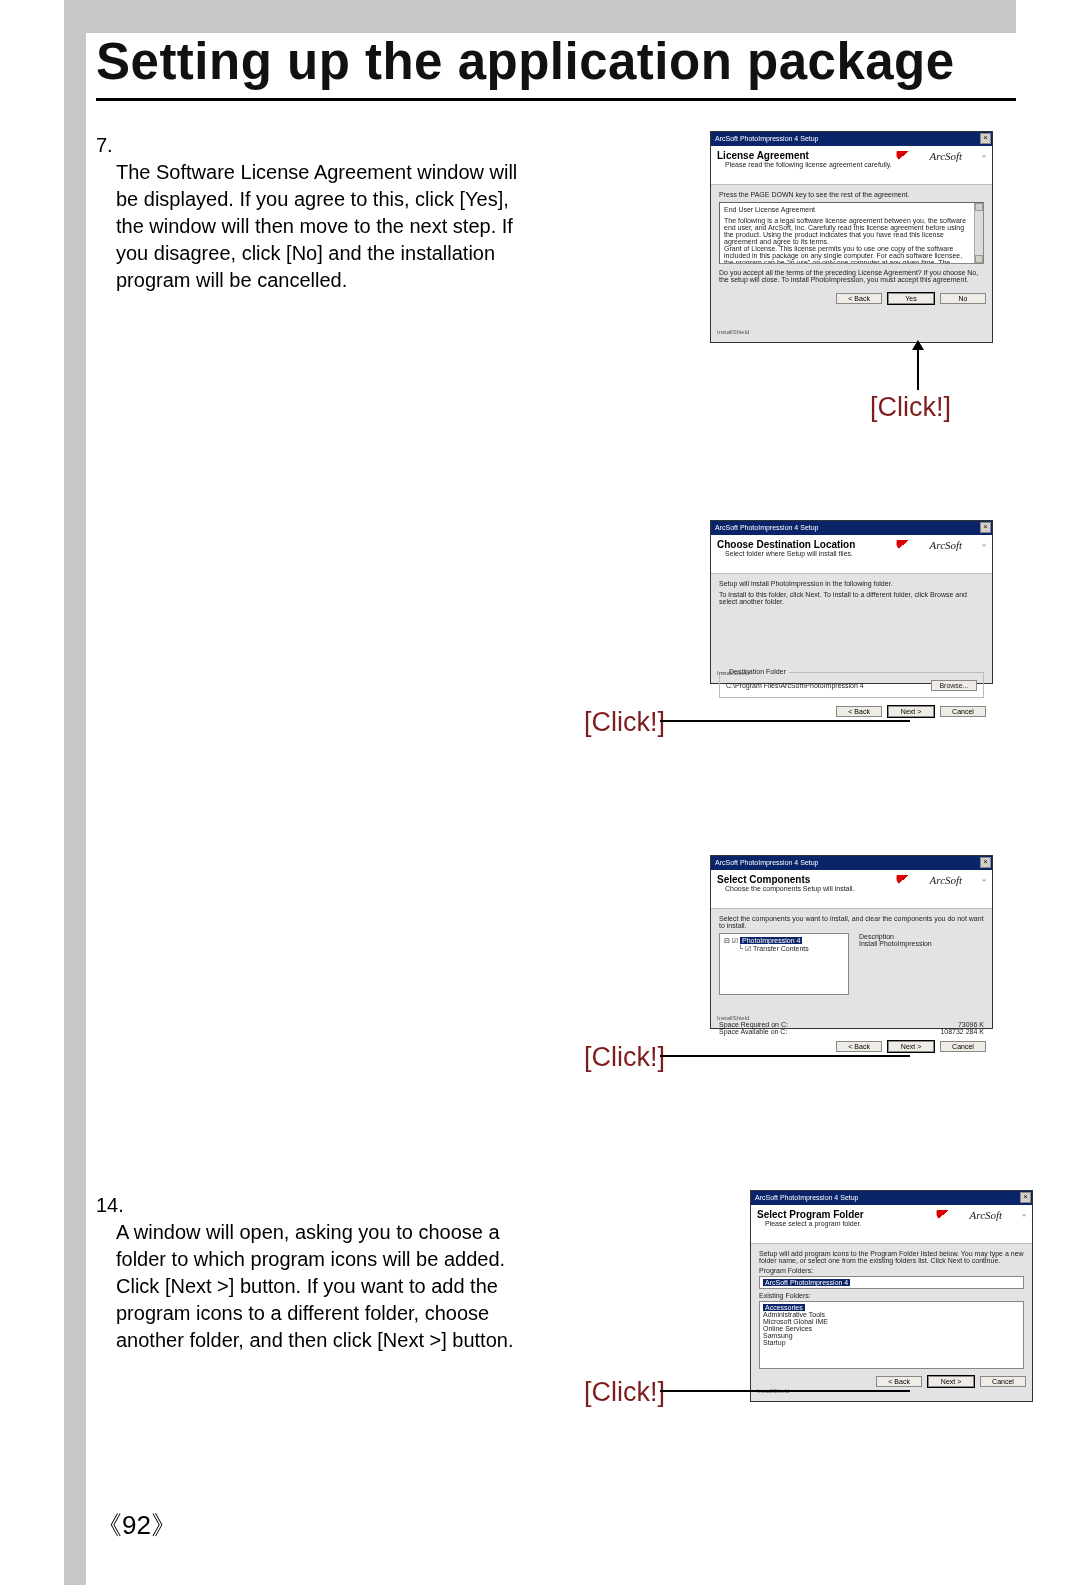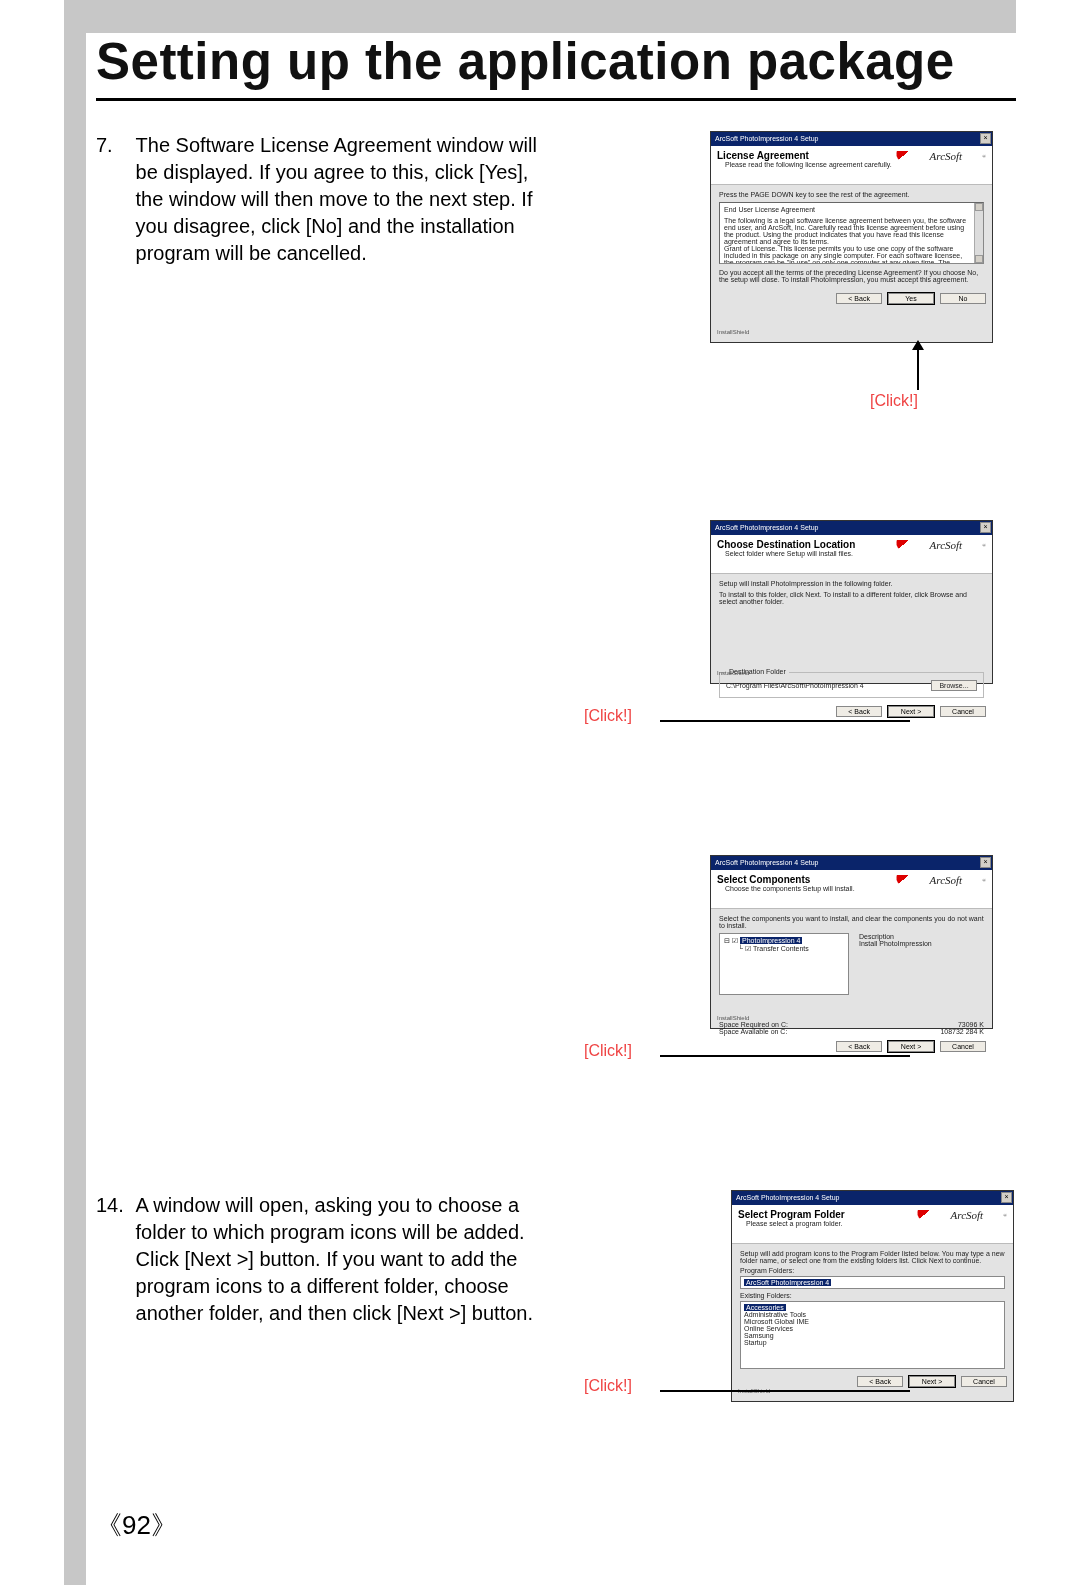"The Software License Agreement window" .step .body { margin-left: none -> 20px }
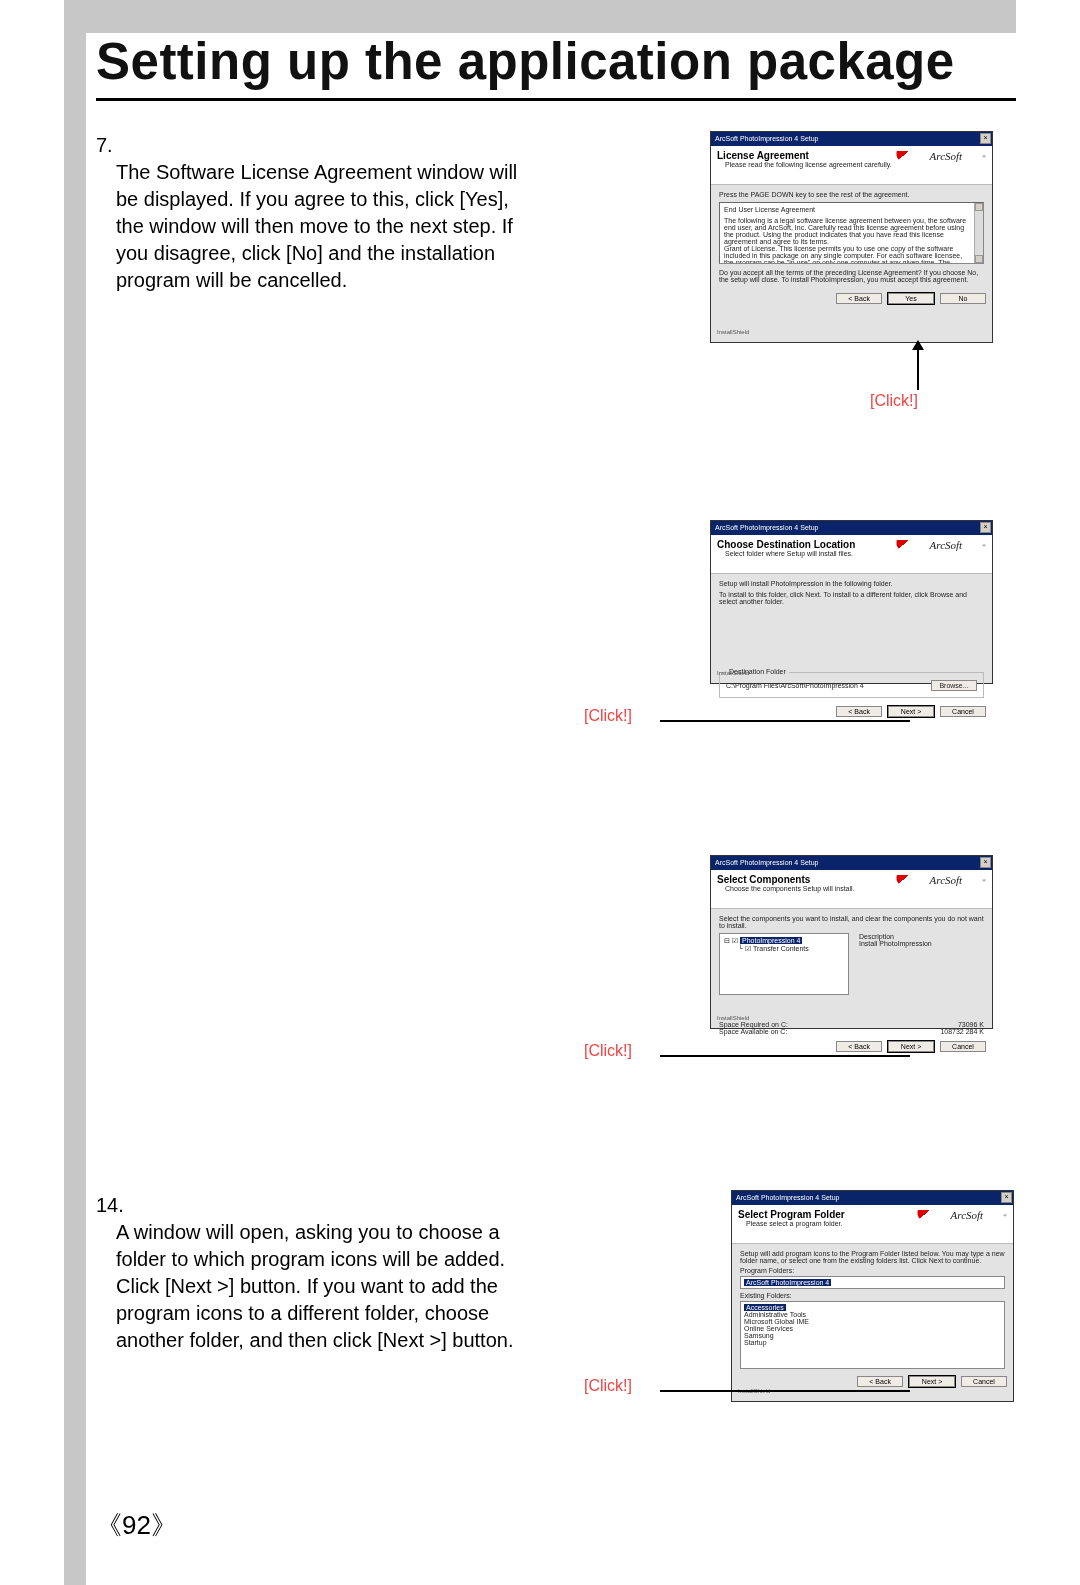"[Click!]" .click-label { color: #ef4444 -> #7f1d1d; font-size: 16px -> 27px }
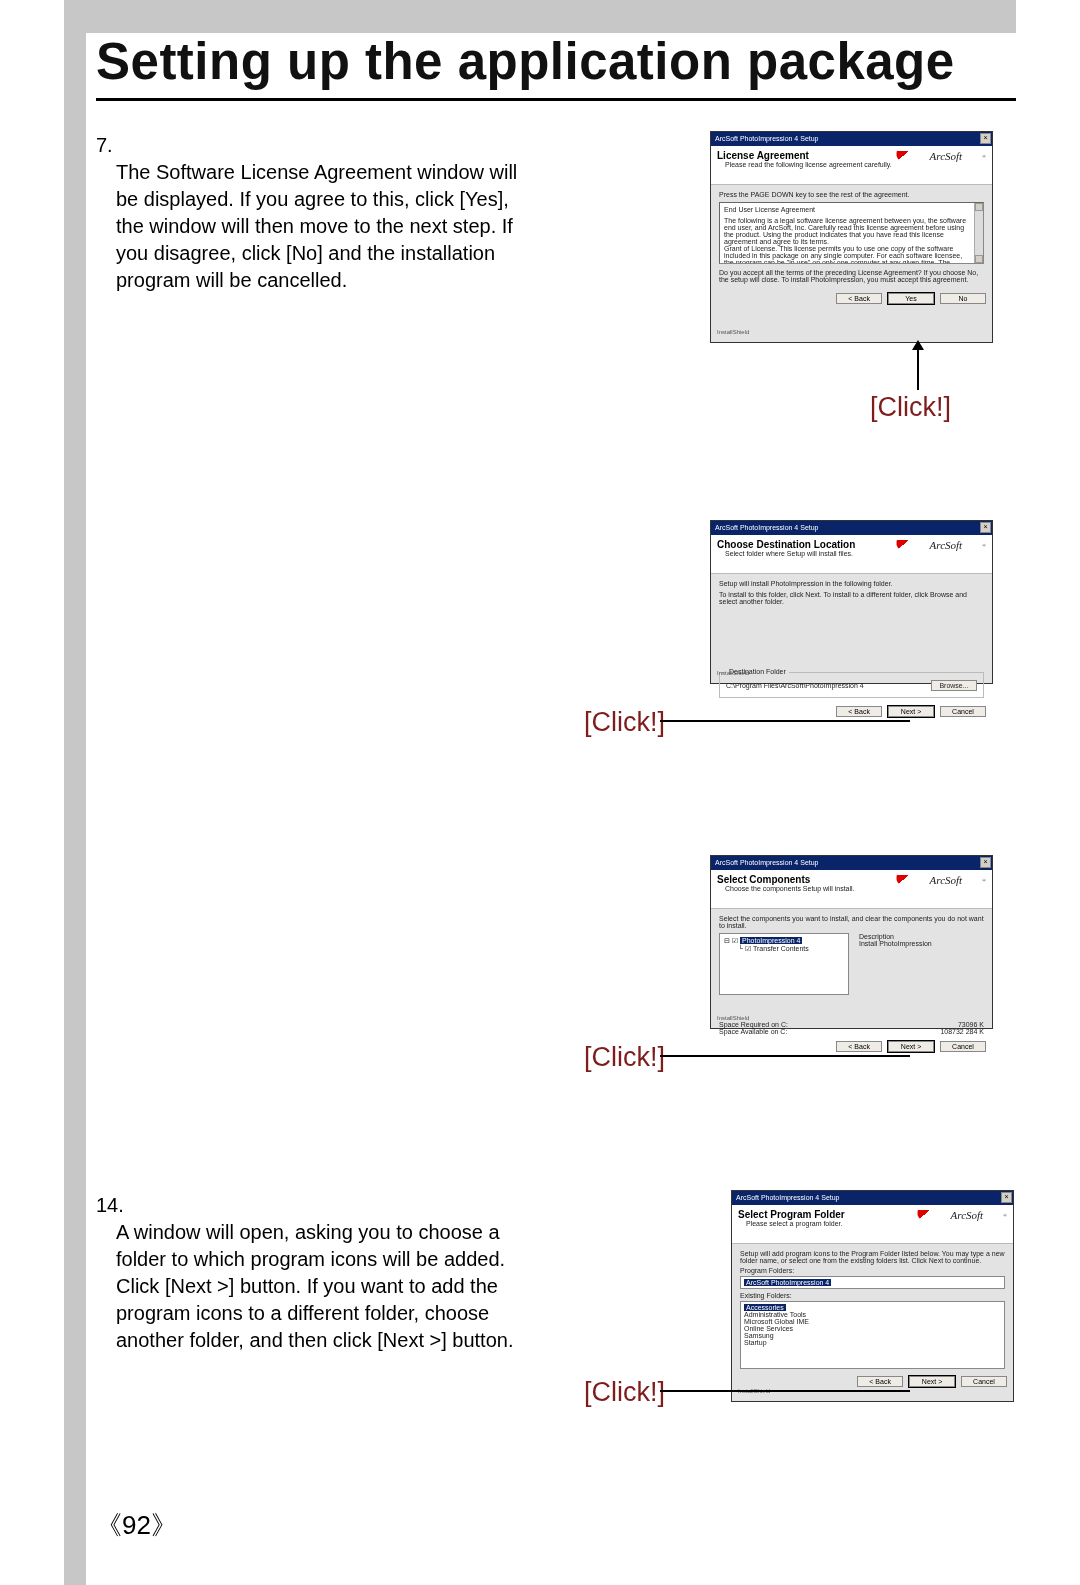"Select Program Folder" div.dialog { left: 731px -> 750px }
